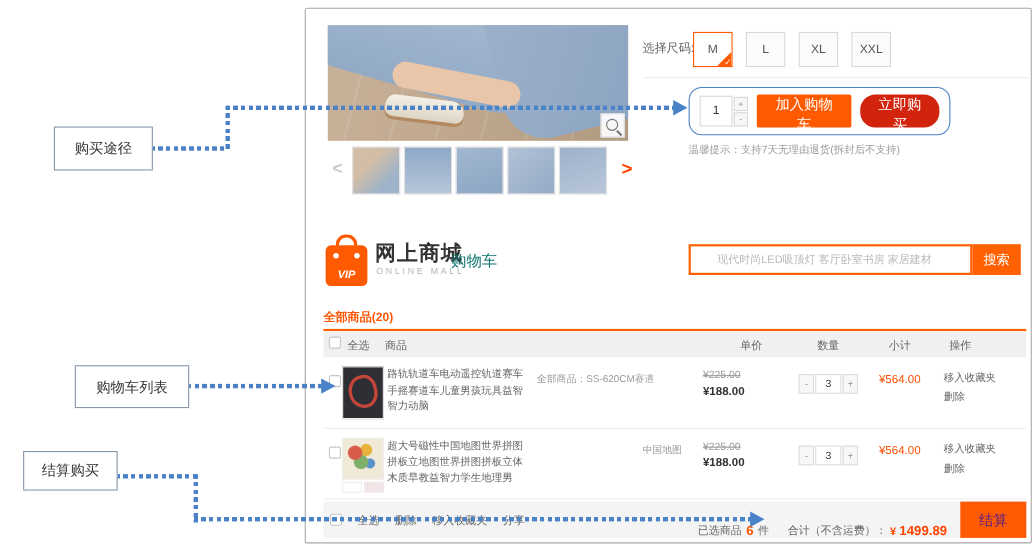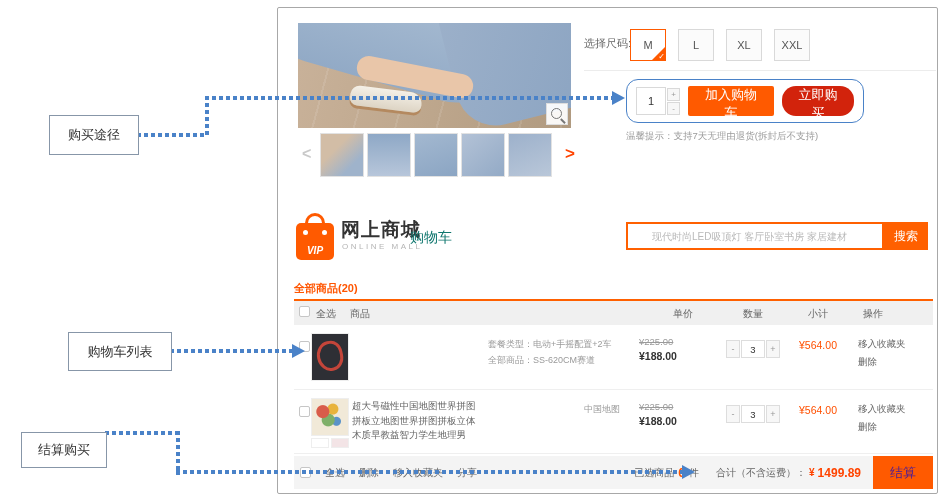"路轨轨道车电动遥控轨道赛车手摇赛道车儿童男孩玩具益智智力动脑" div.r-title { html: none -> <div>路轨轨道车电动遥控轨道赛车手摇赛道车儿童男孩玩具益智智力动脑</div> }
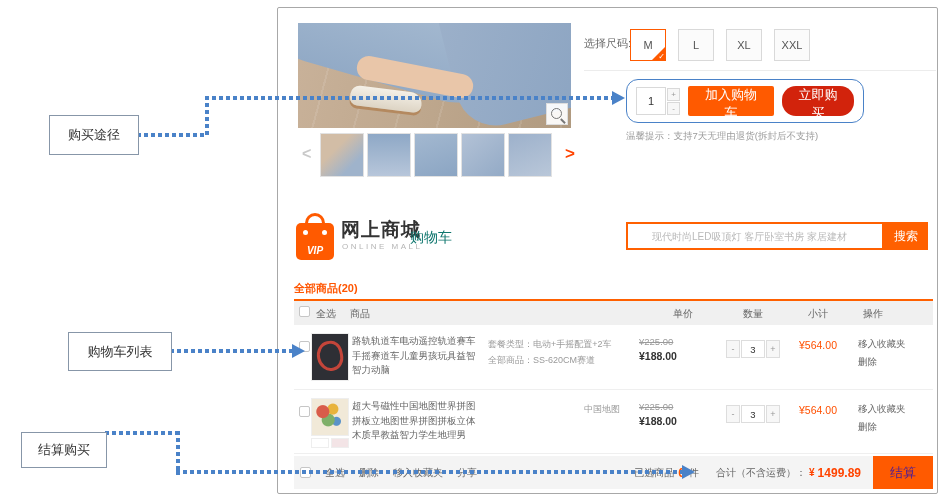"套餐类型：电动+手摇配置+2车" div { html: <div>套餐类型：电动+手摇配置+2车</div> -> none }
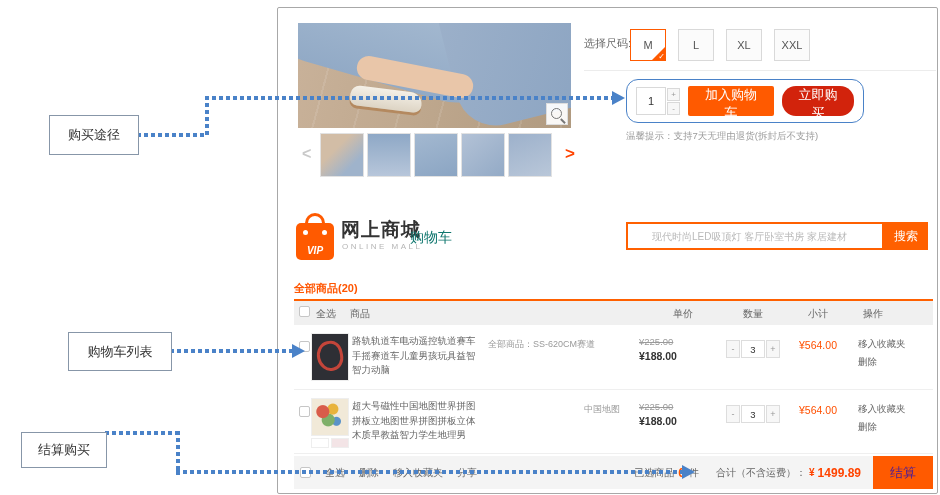"结算购买" #ann-checkout { top: 432px -> 410px }
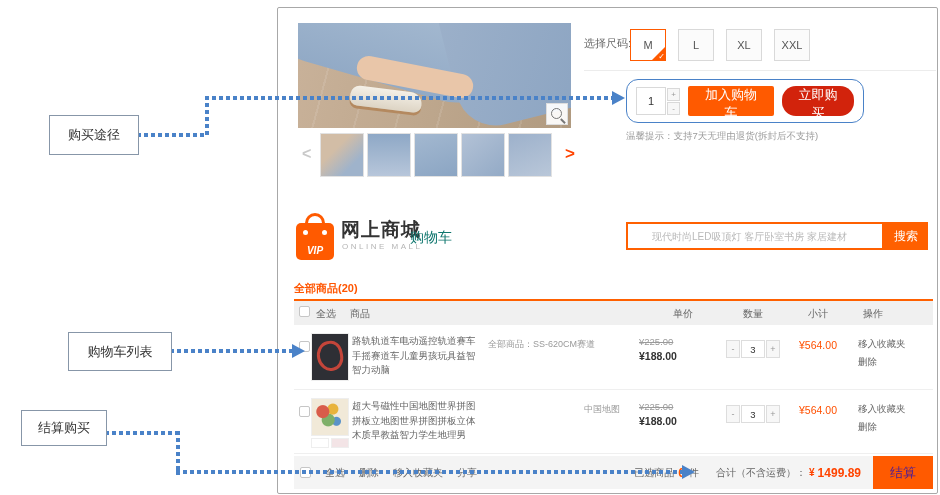"合计（不含运费）：" .fright { align-items: center -> flex-end }
